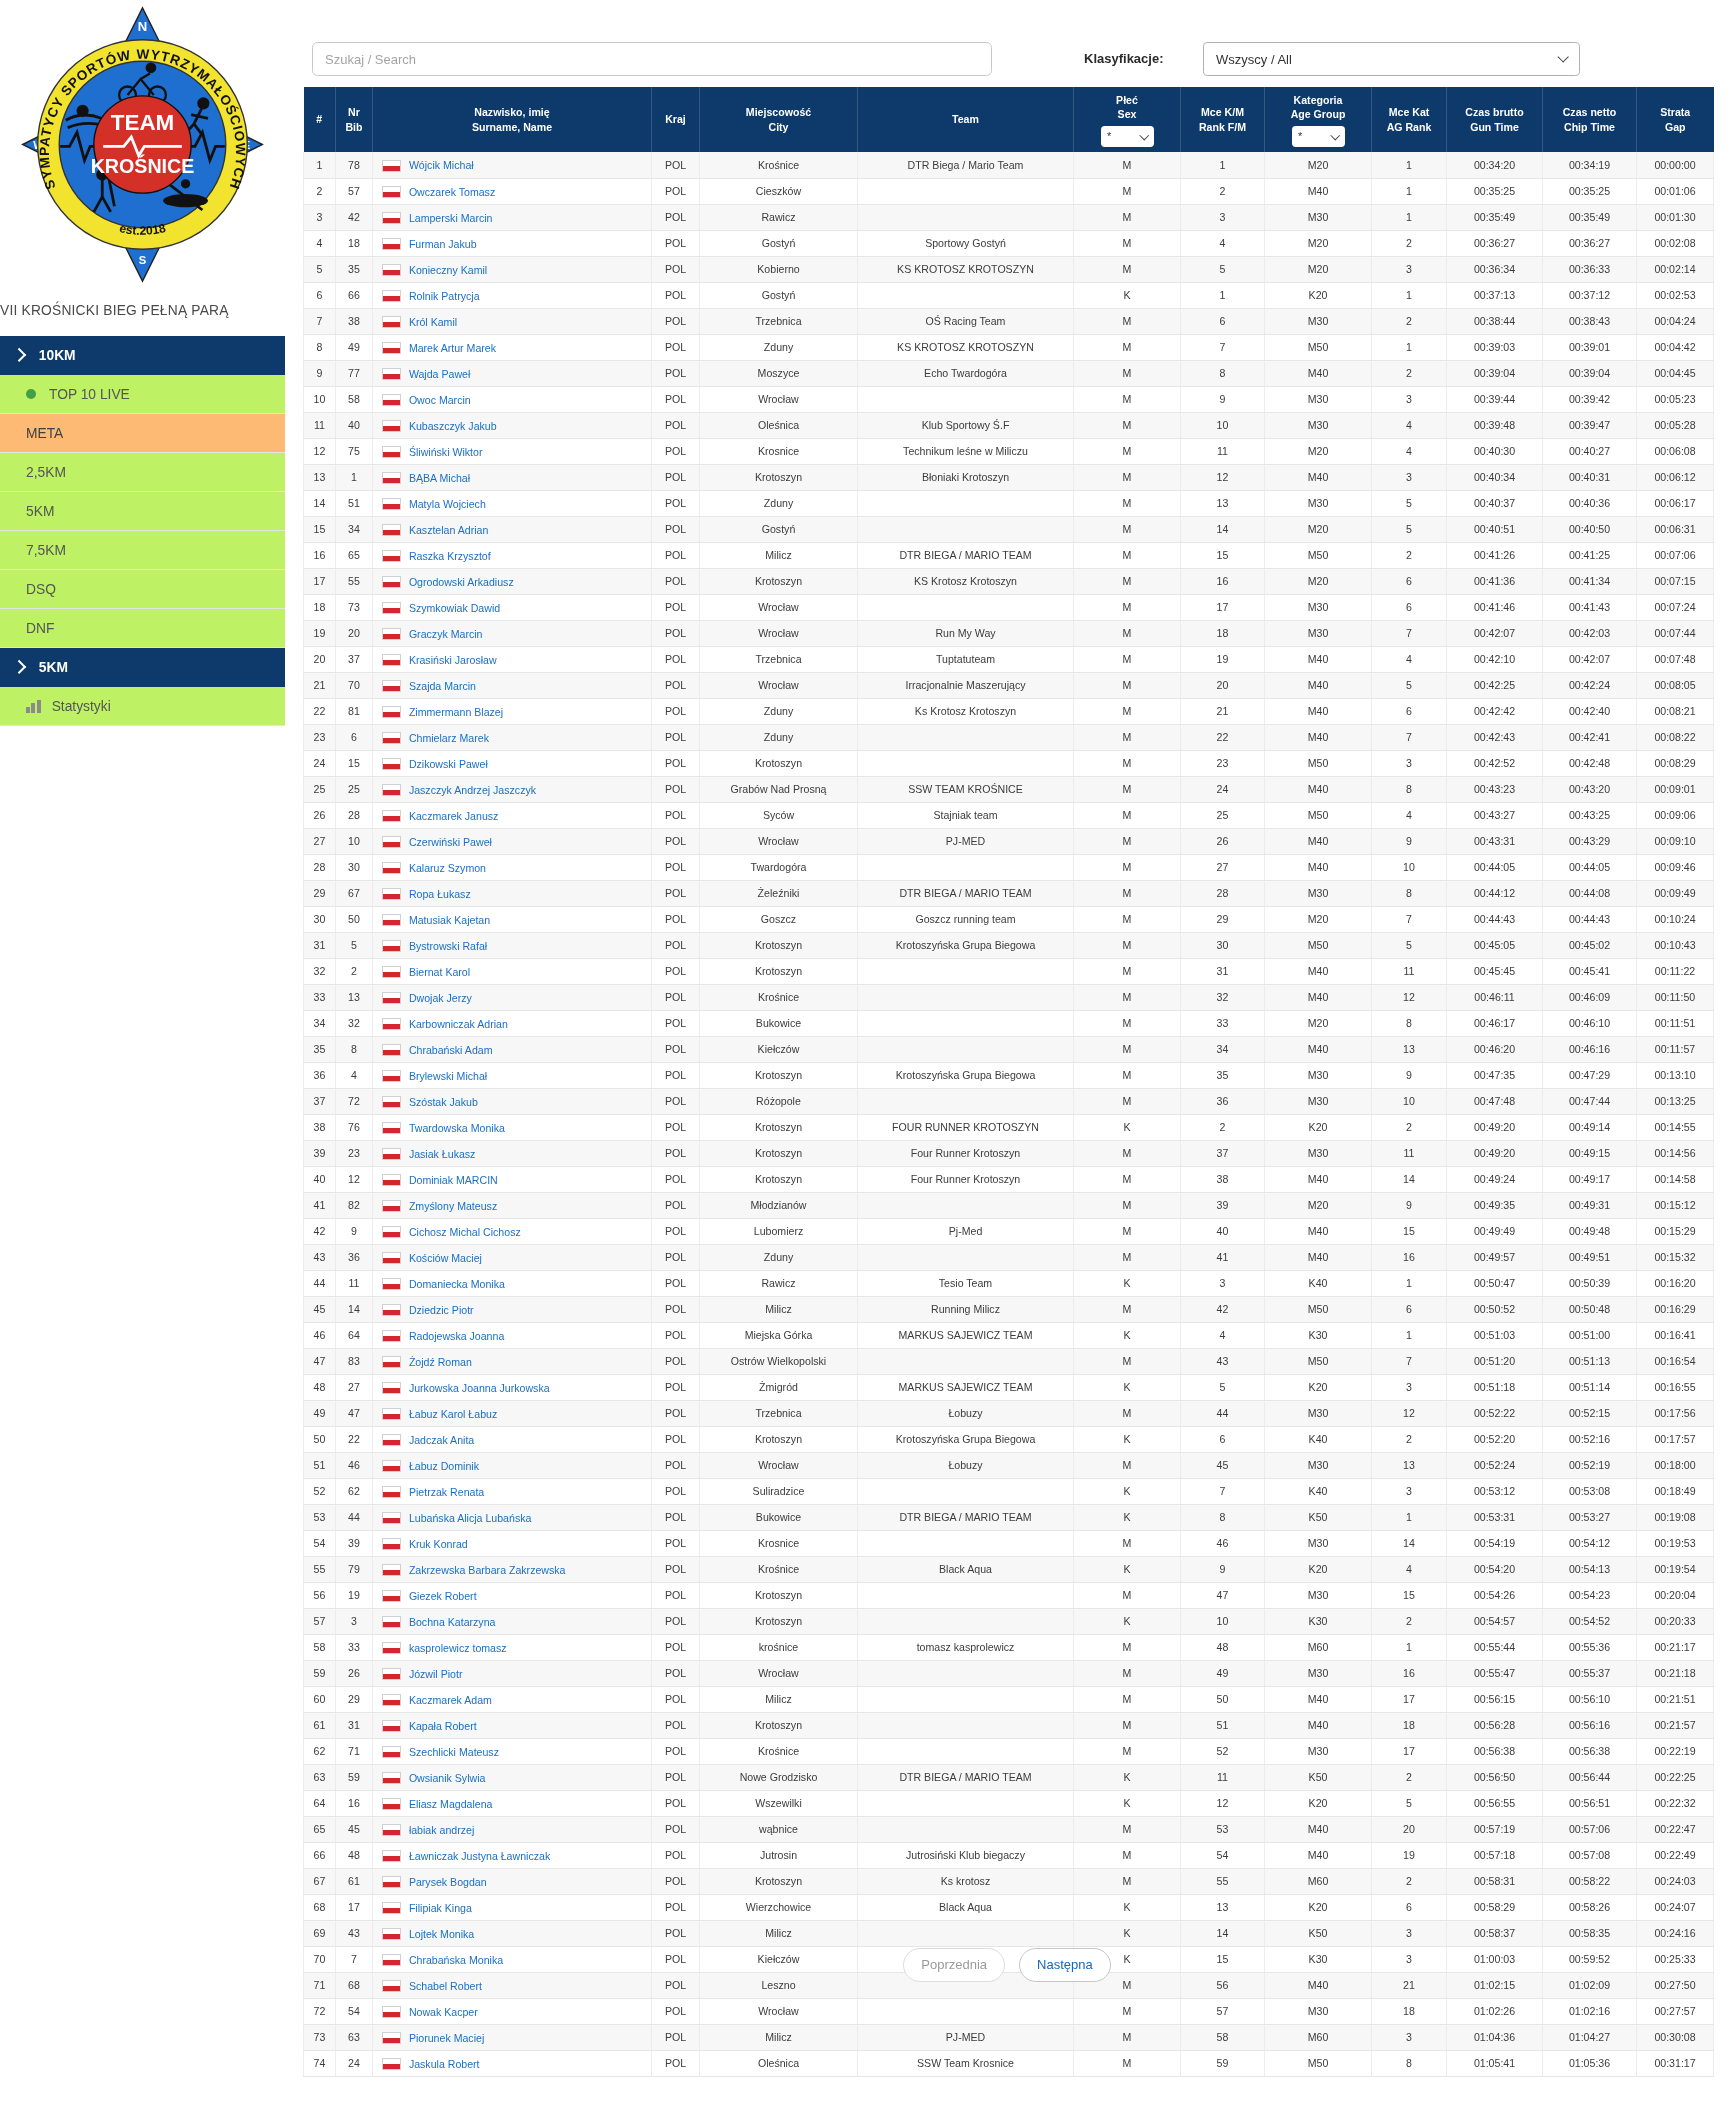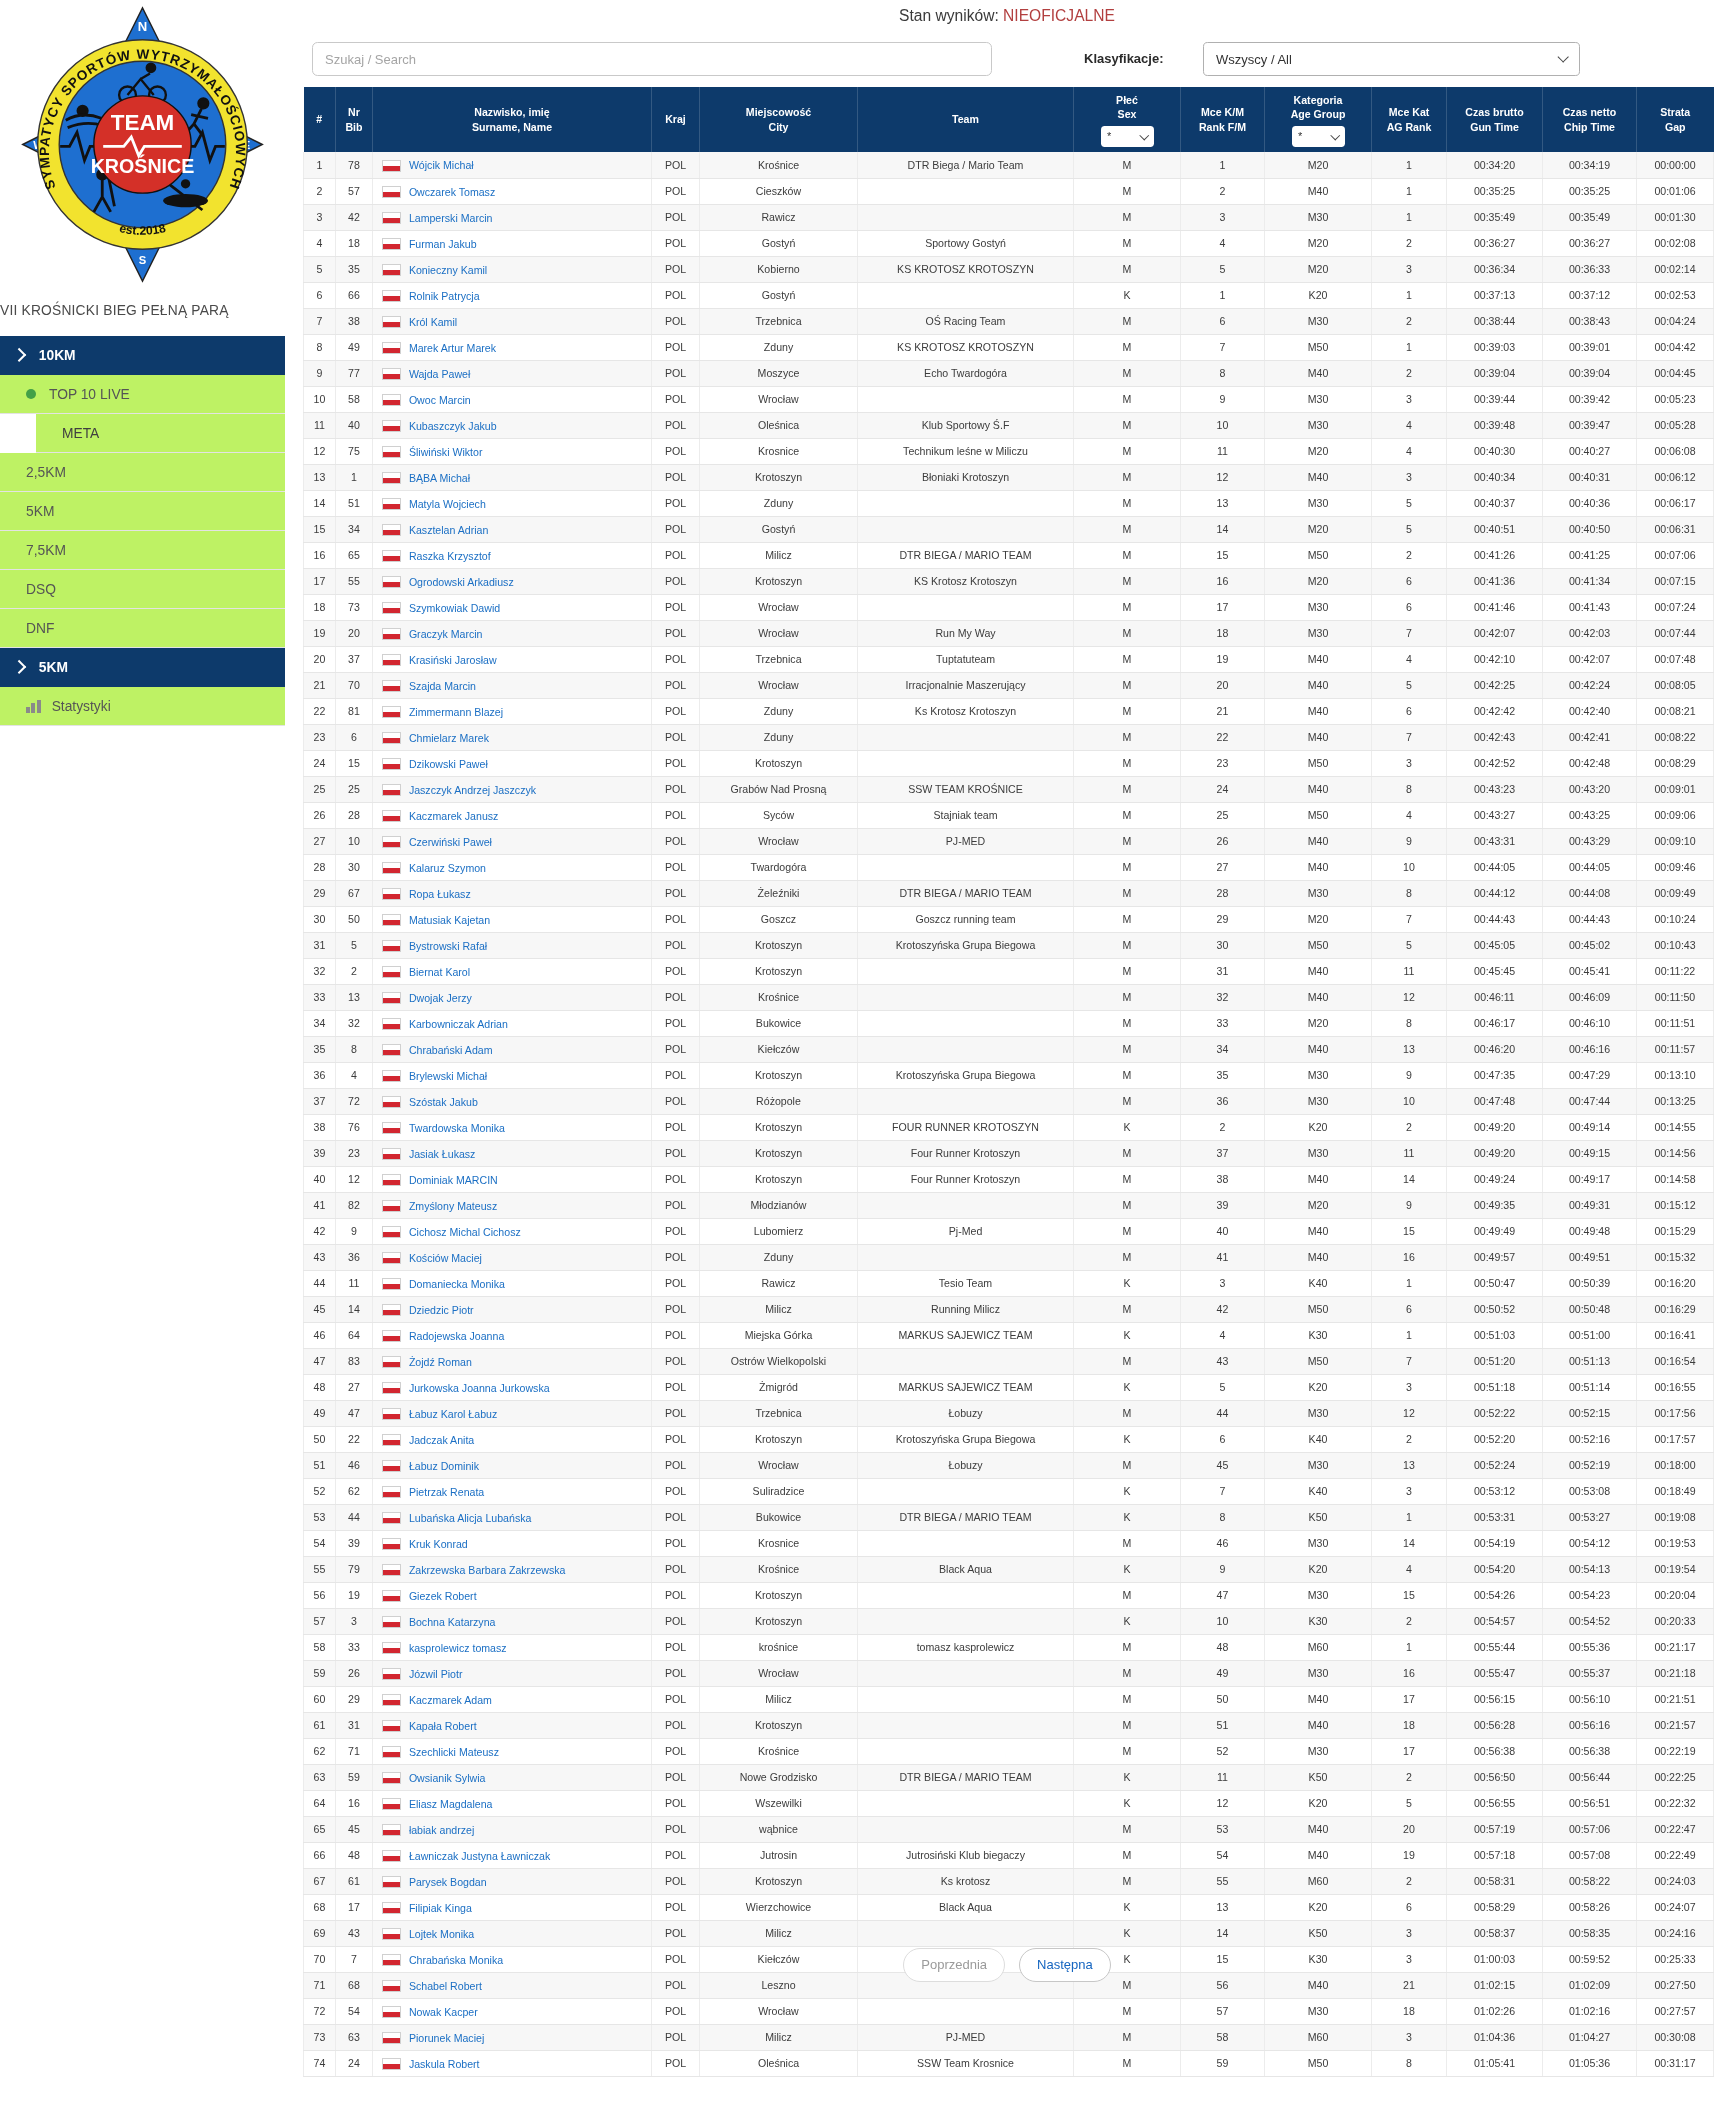"Stan wyników: NIEOFICJALNE" div.page-title { html: <div> <span>Stan wyników:</span> <span>NIEOFICJALNE</span> </div> -> none }
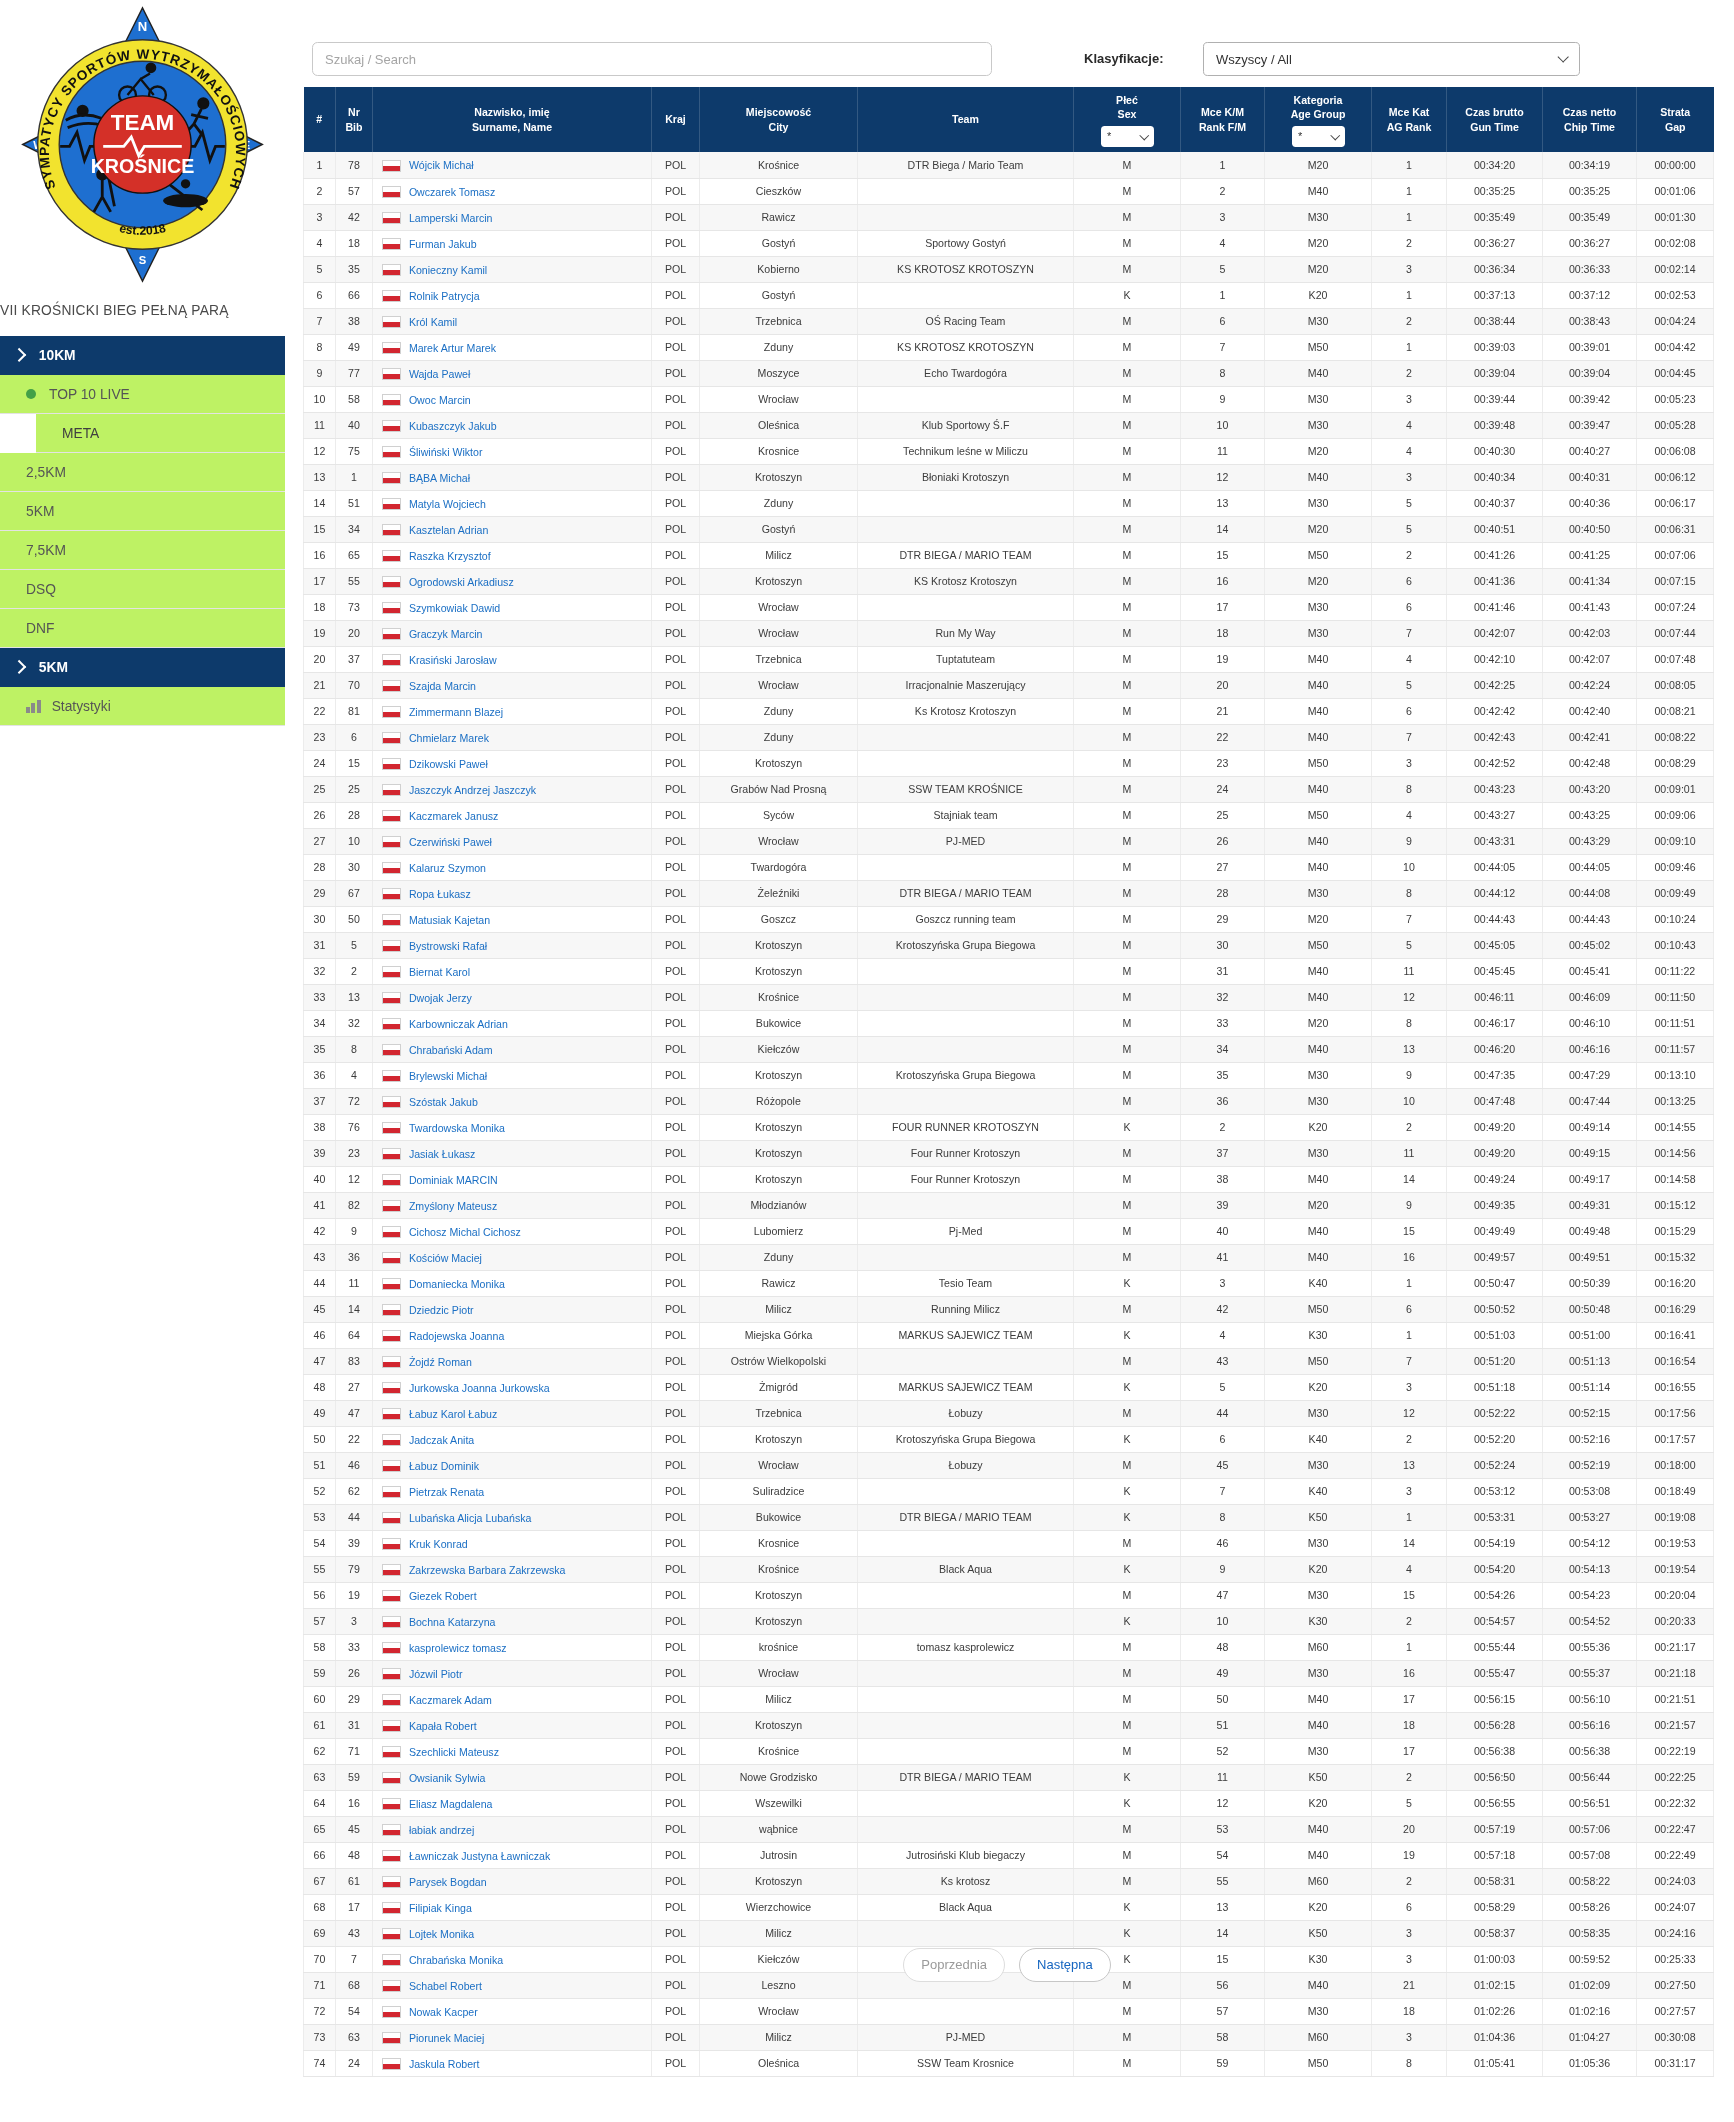"META" .nav-item.active { background: #bef264 -> #fdba74; margin-left: 36px -> none }
